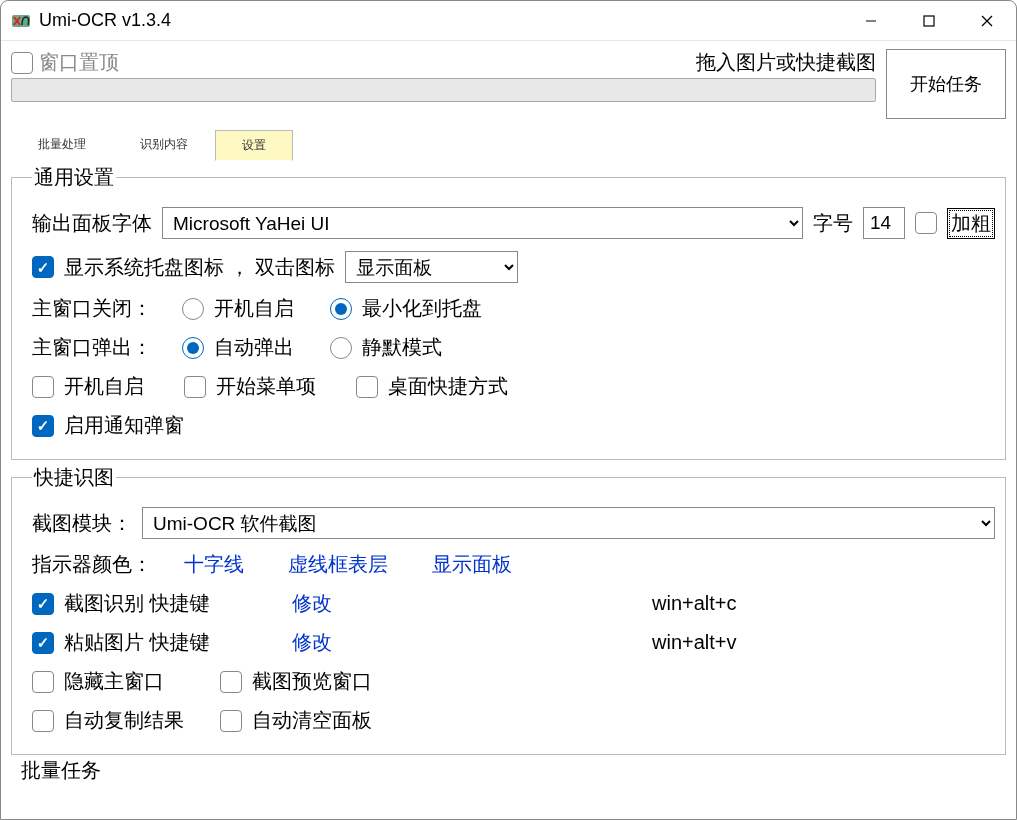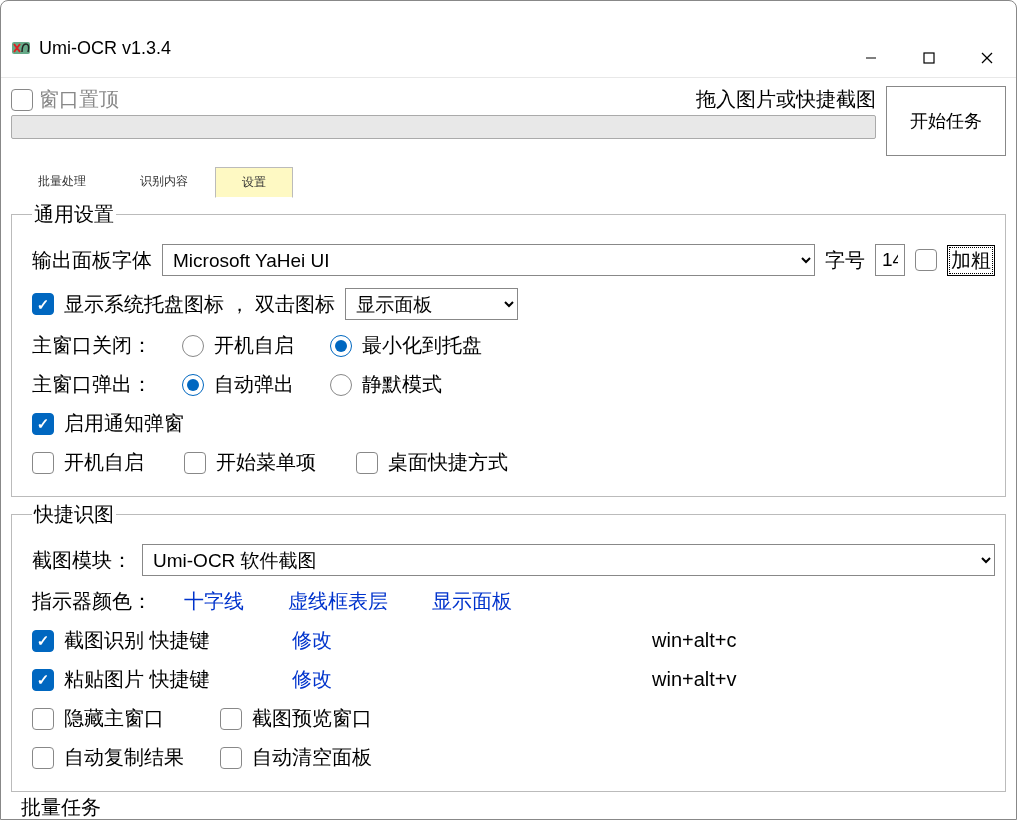"Umi-OCR v1.3.4" .titlebar { align-items: none -> center; margin-top: 37px -> none }
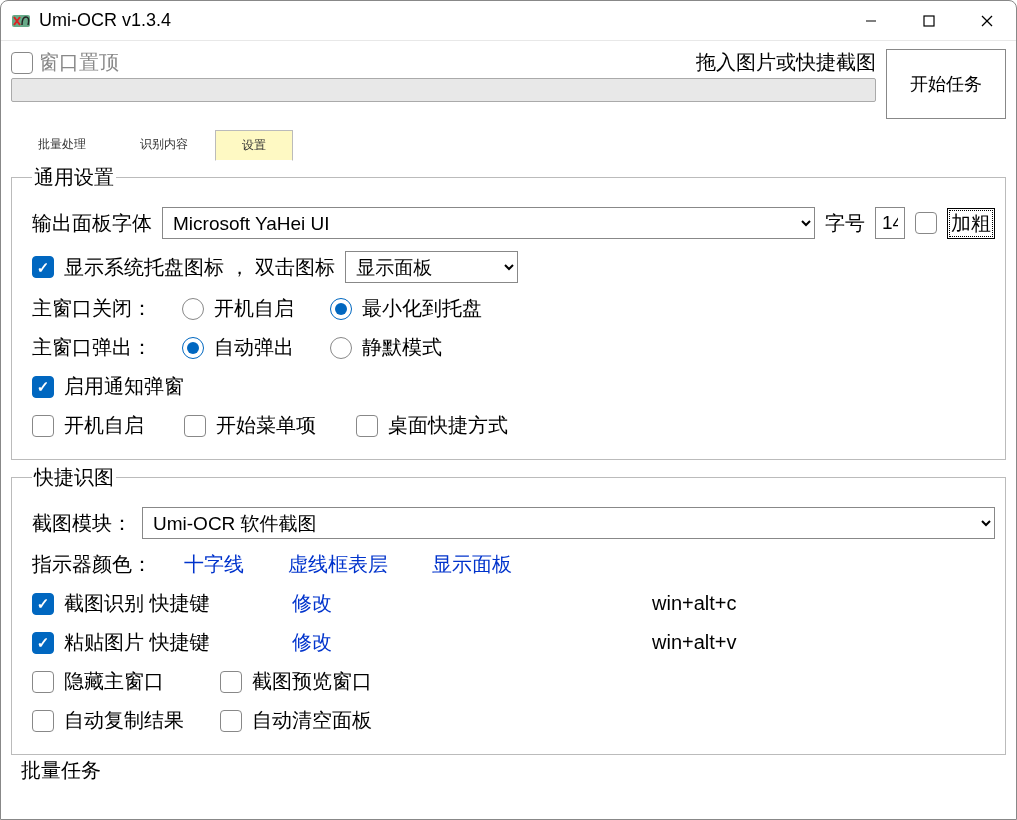"14" .num-input { width: 30px -> 42px }
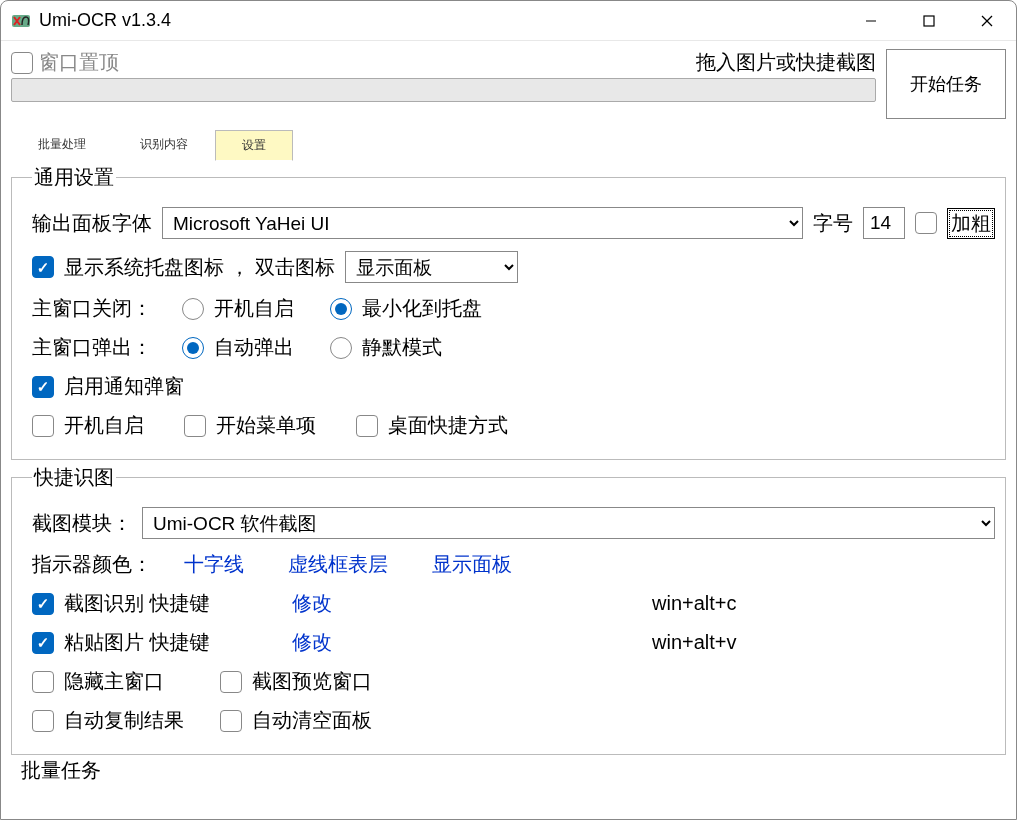"启用通知弹窗" div.row { order: before "开机自启" -> after "开机自启" }
